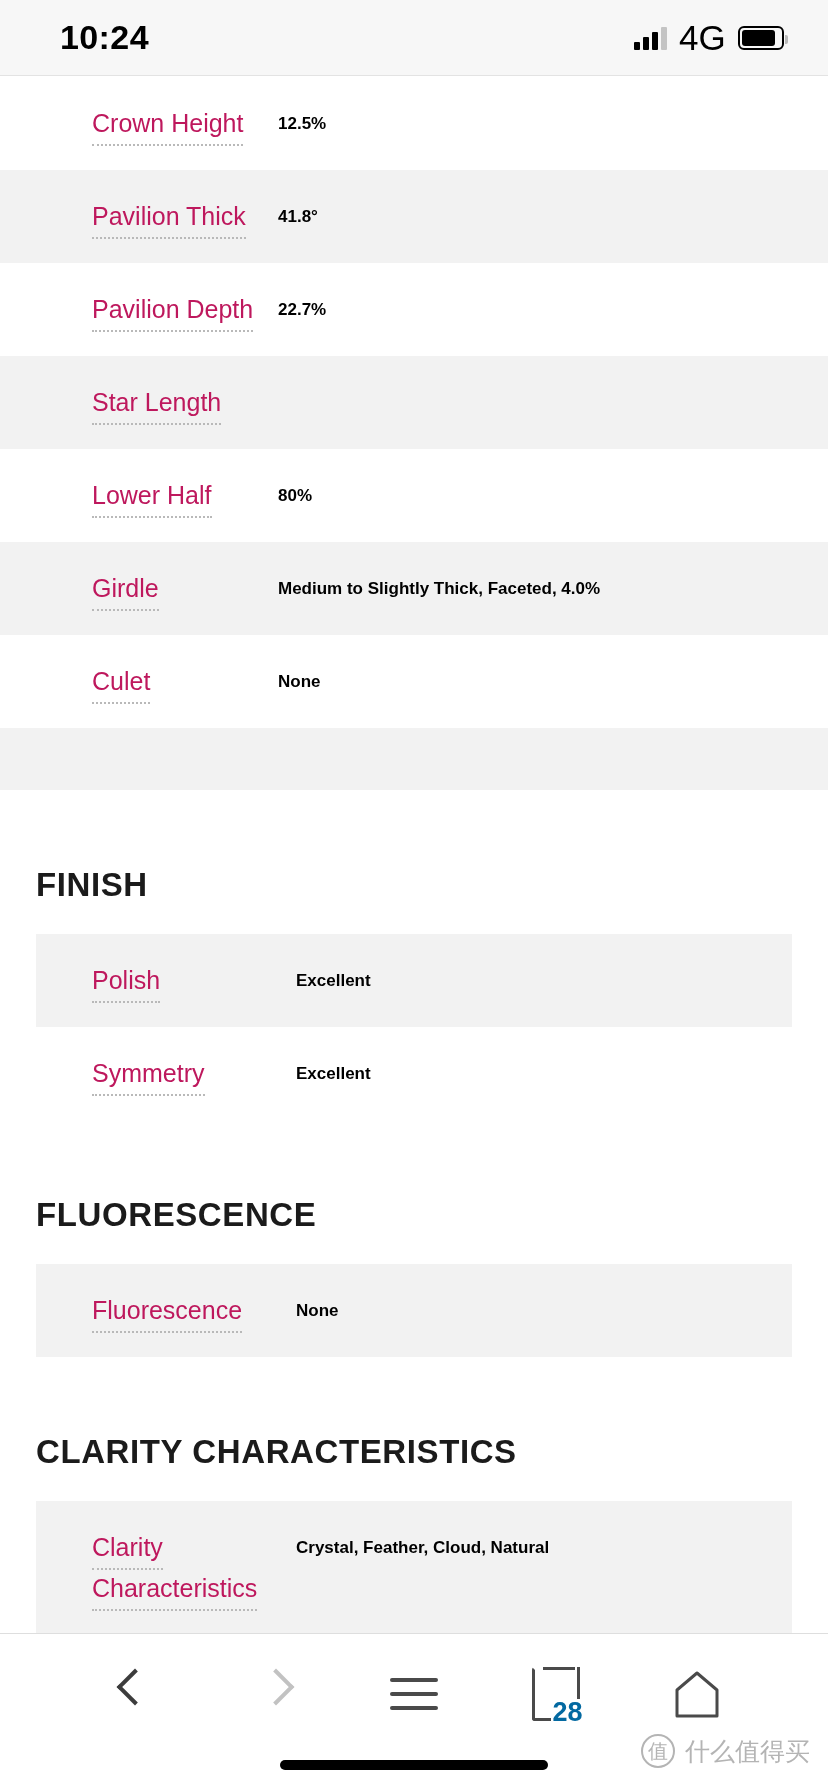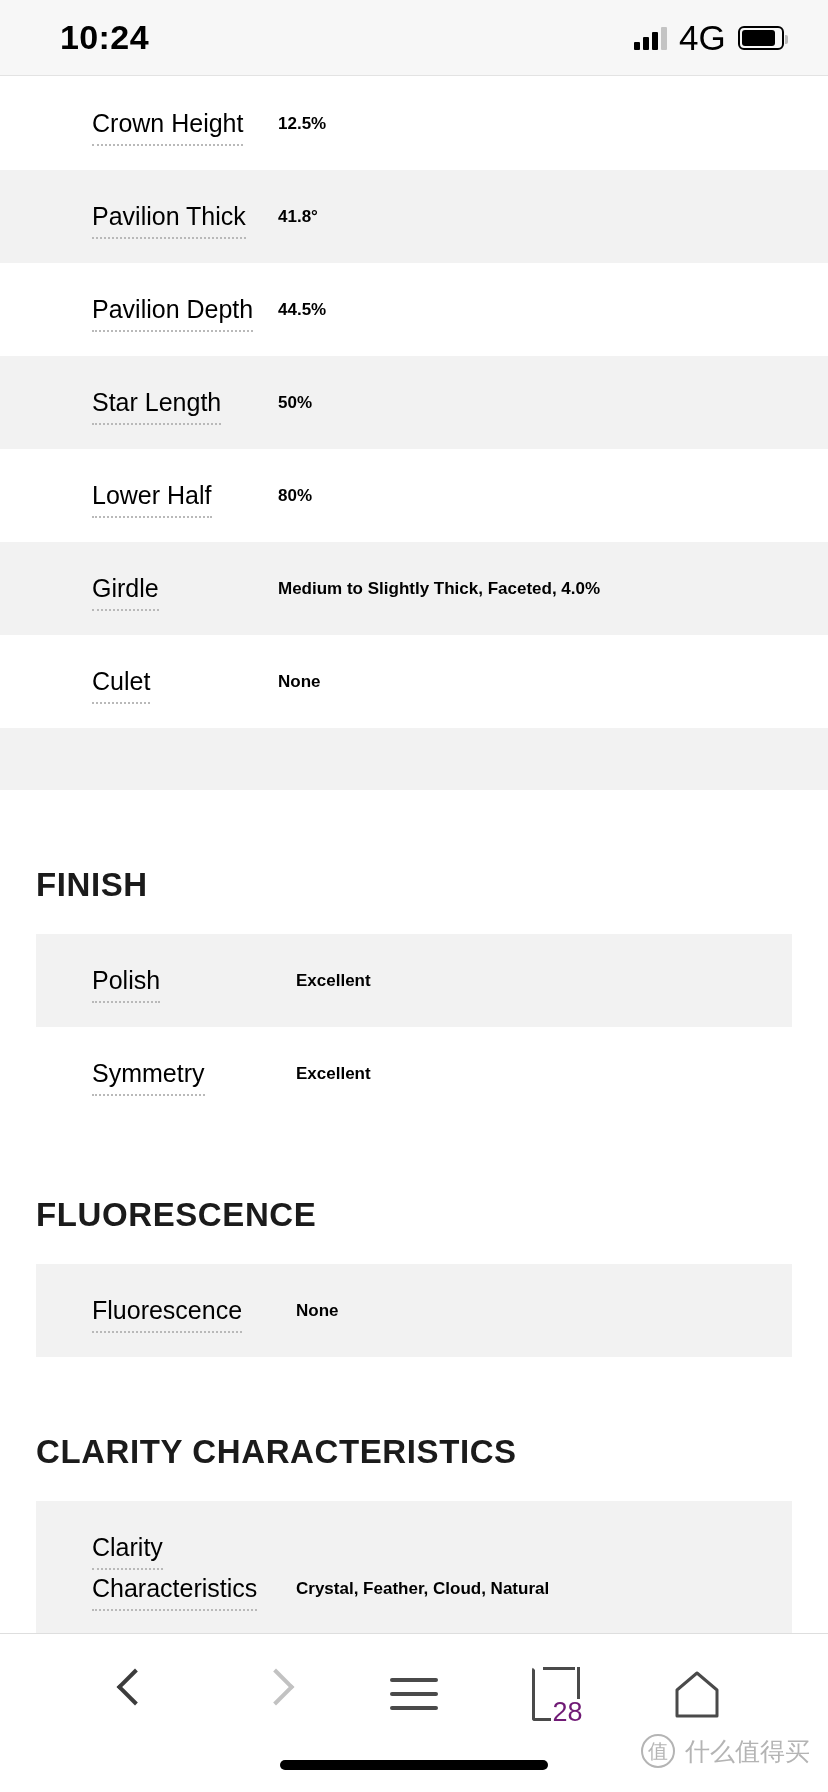"Crown Height" .cell-label { color: #000000 -> #be185d }
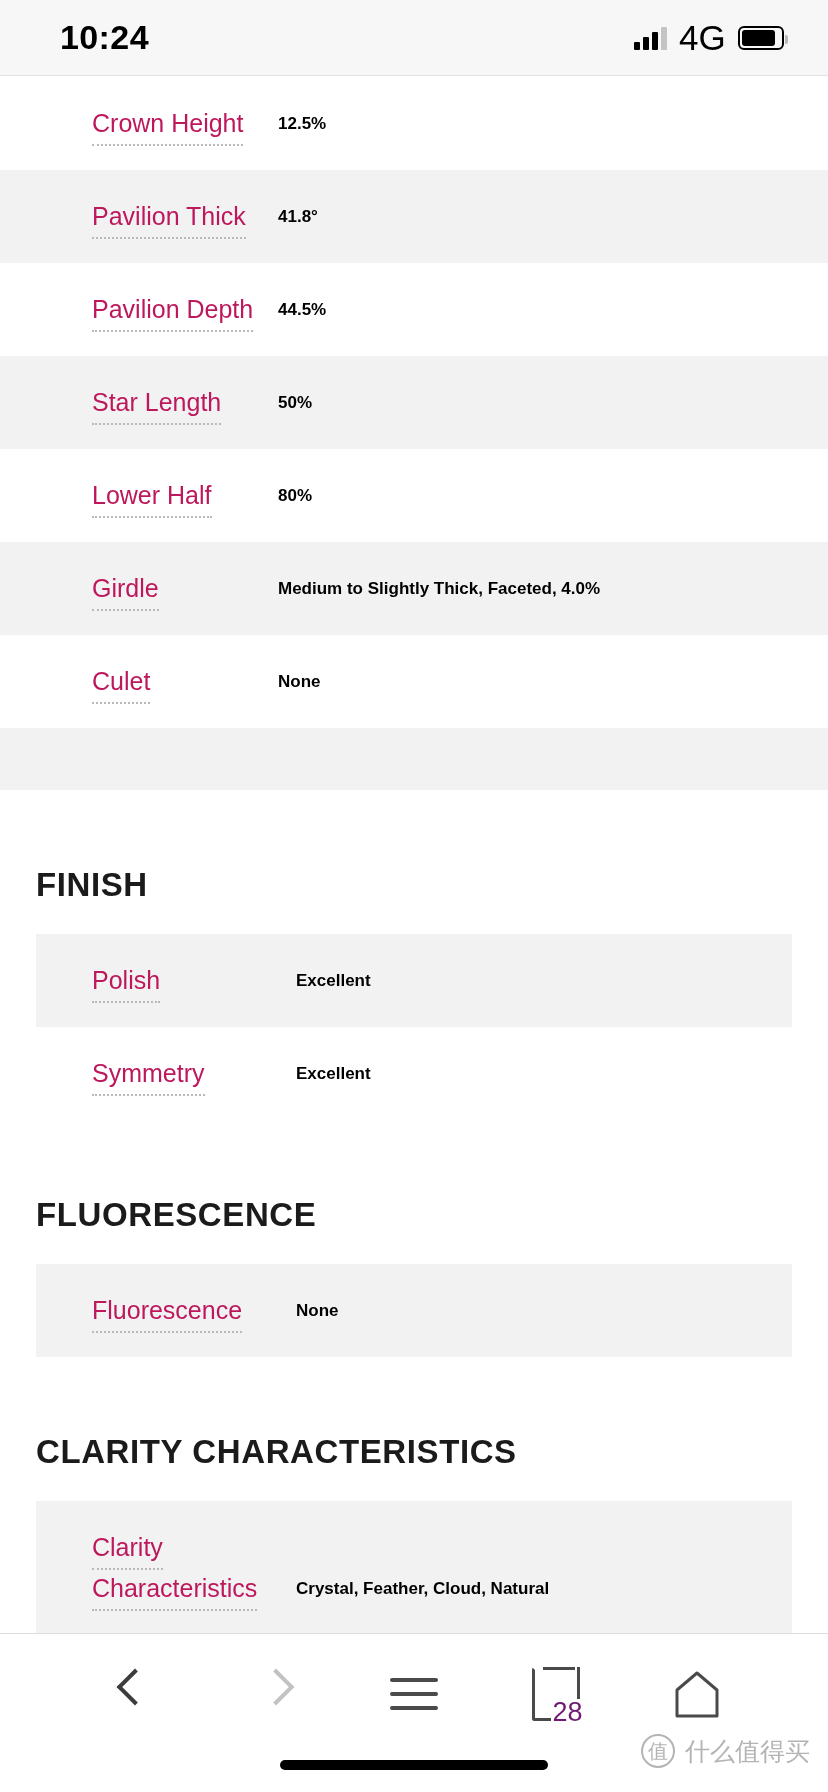"44.5%" div.cell-value { text: 44.5% -> 22.7% }
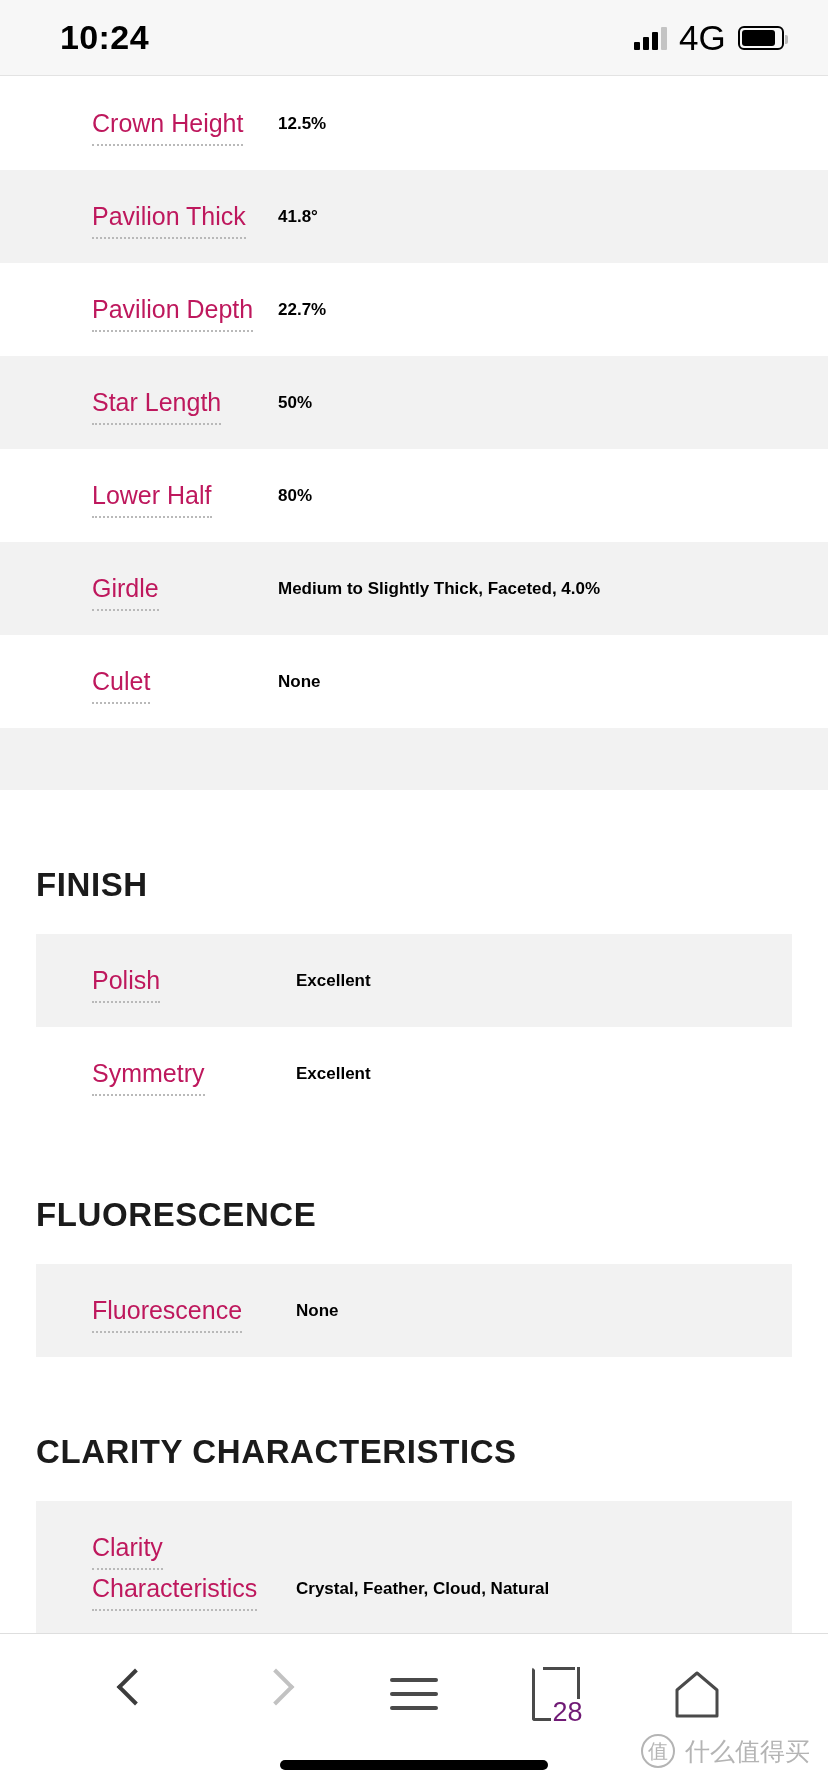"50%" div.cell-value { html: <div>50%</div> -> none }
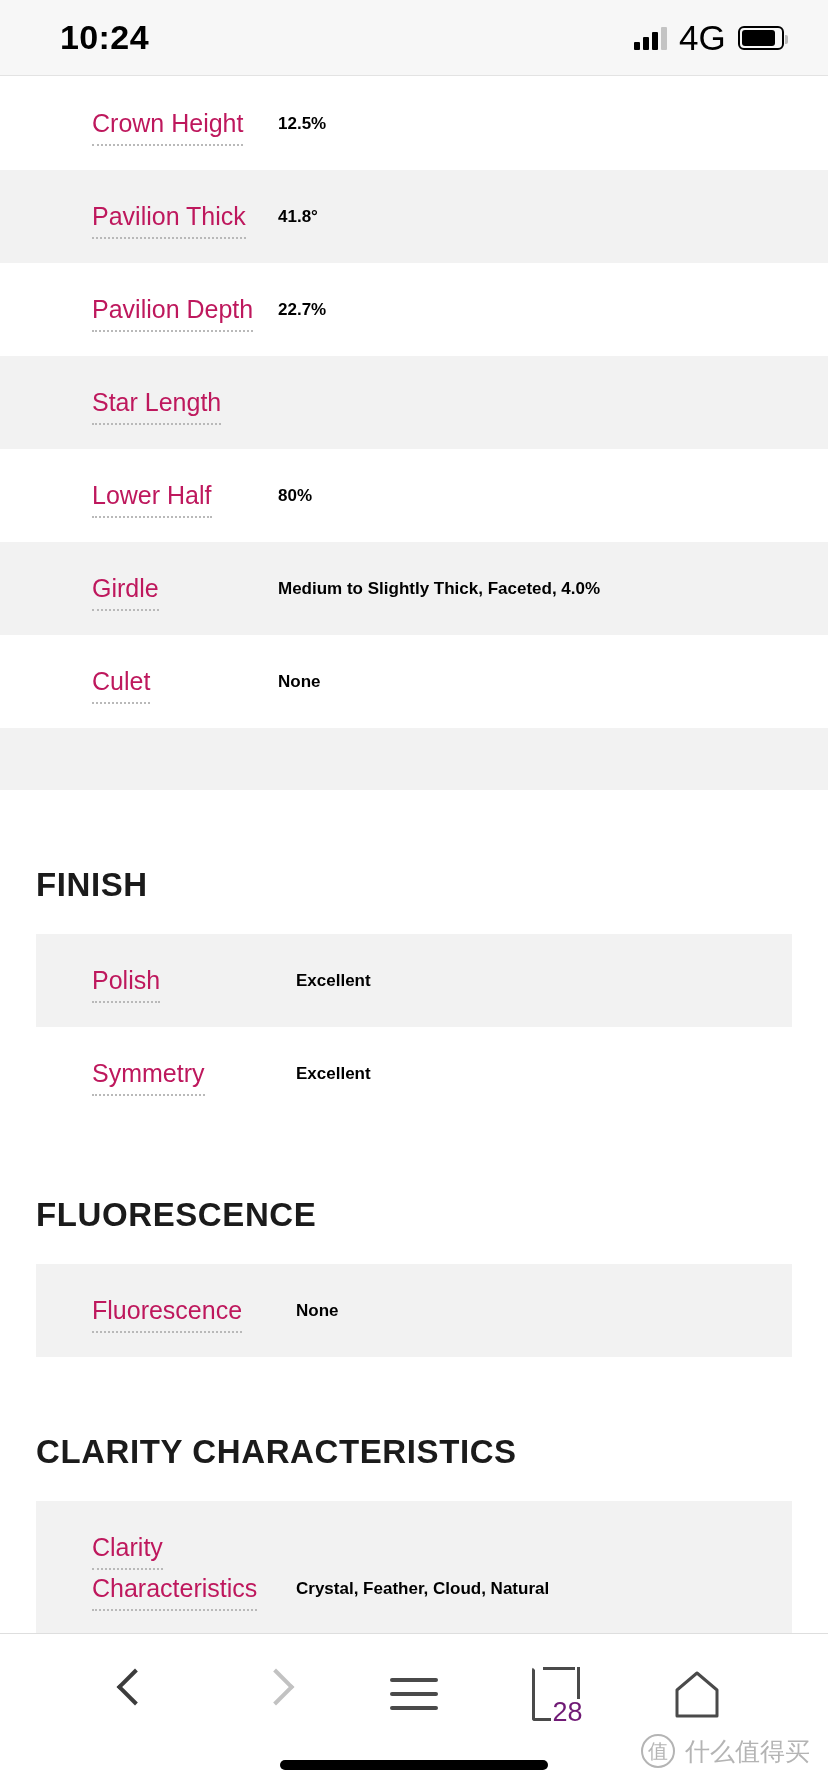"Polish" .inset .row { align-items: flex-end -> none }
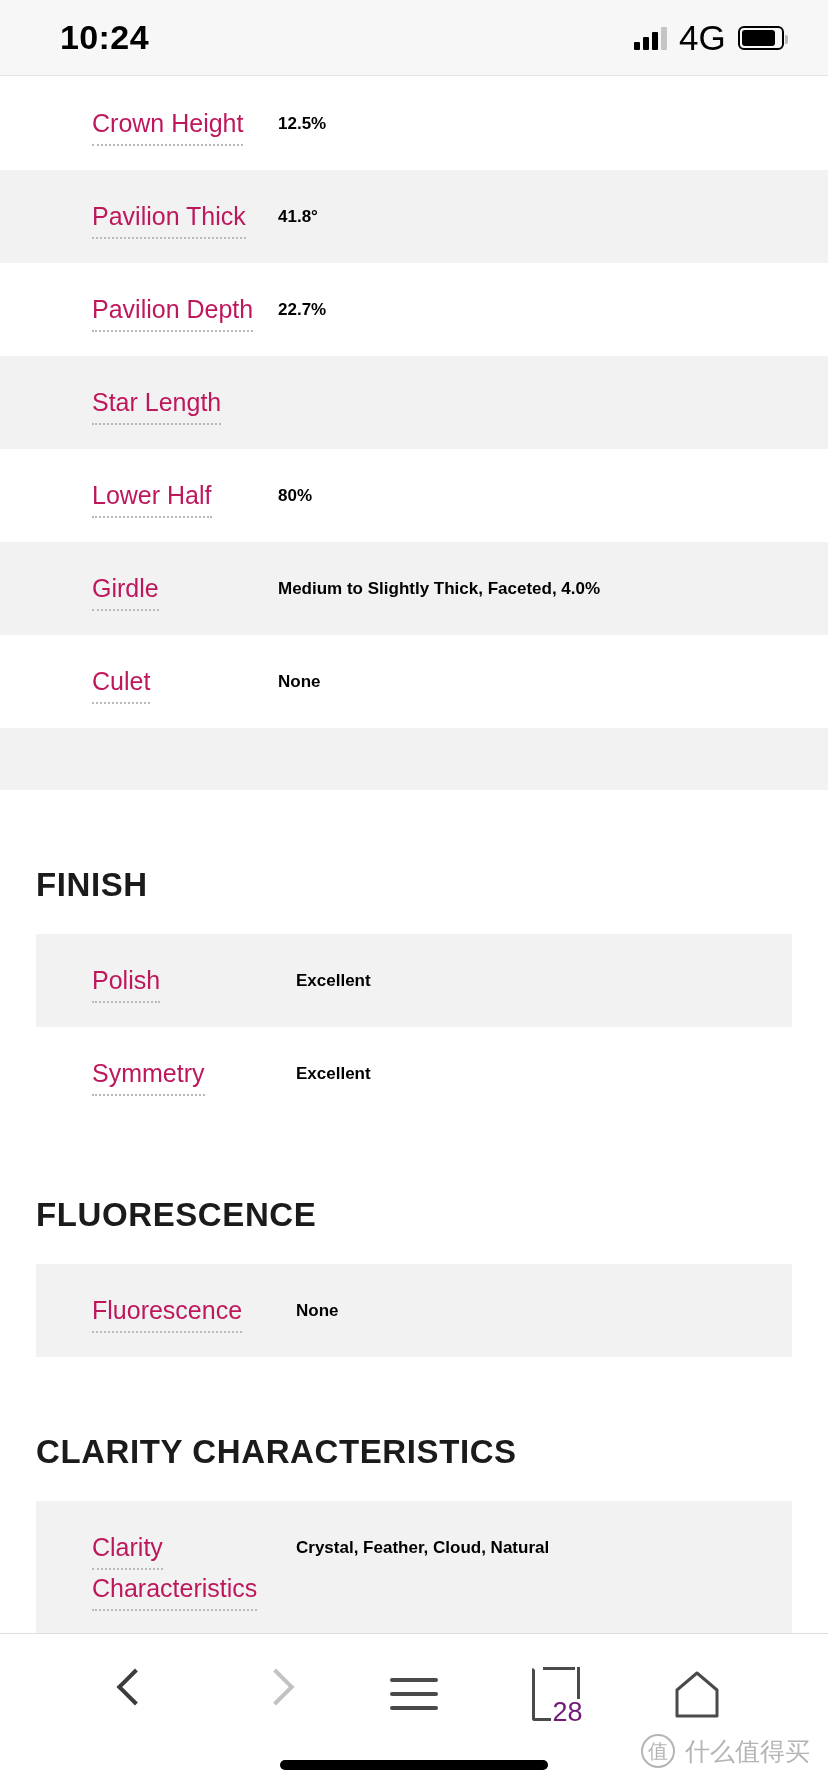"28" .tabs-count { color: #701a75 -> #0369a1; font-weight: 400 -> 700 }
